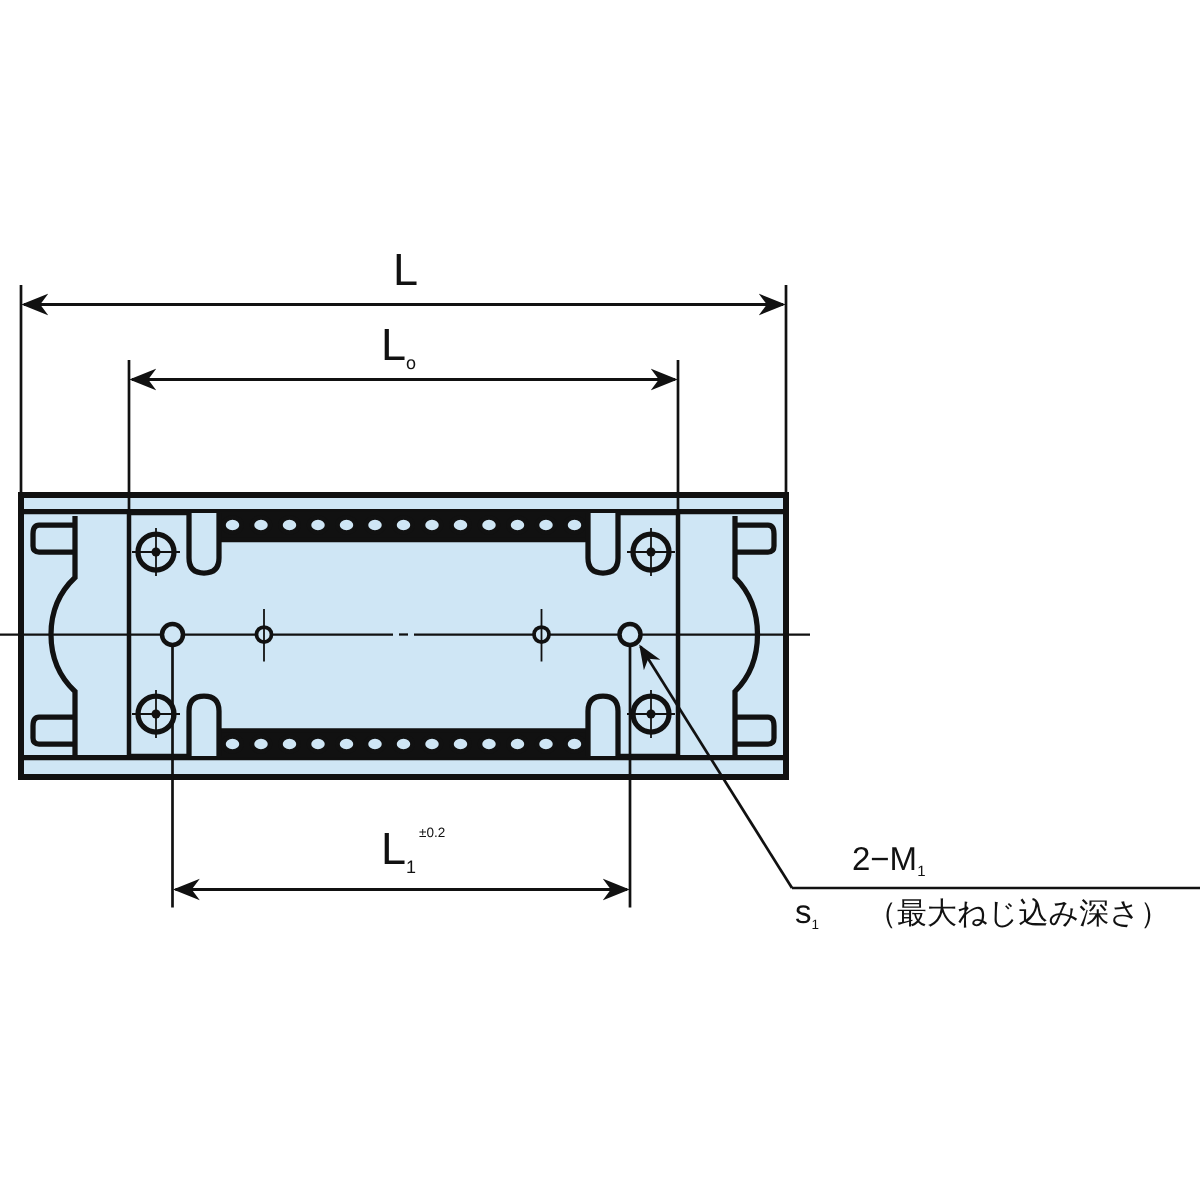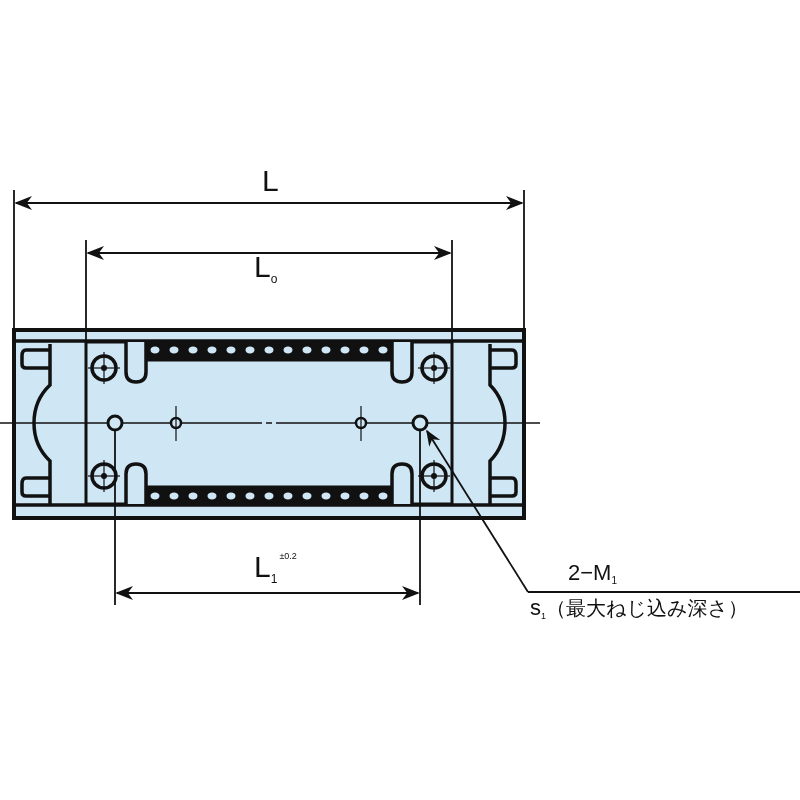"Lo" div.lbl { margin-top: 36px -> none }
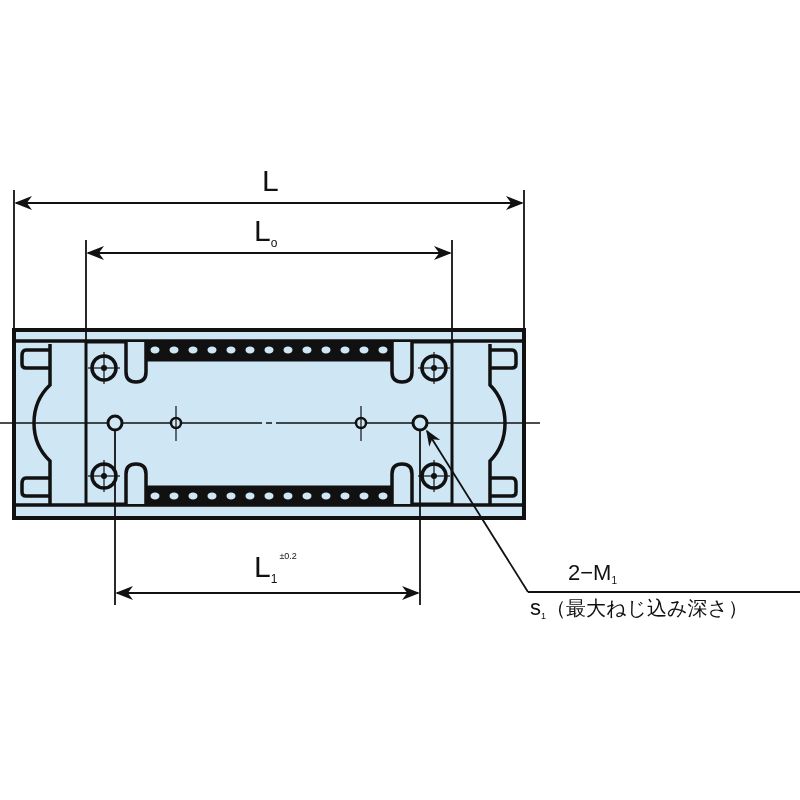"（最大ねじ込み深さ）" .jp { margin-left: none -> 32px }
